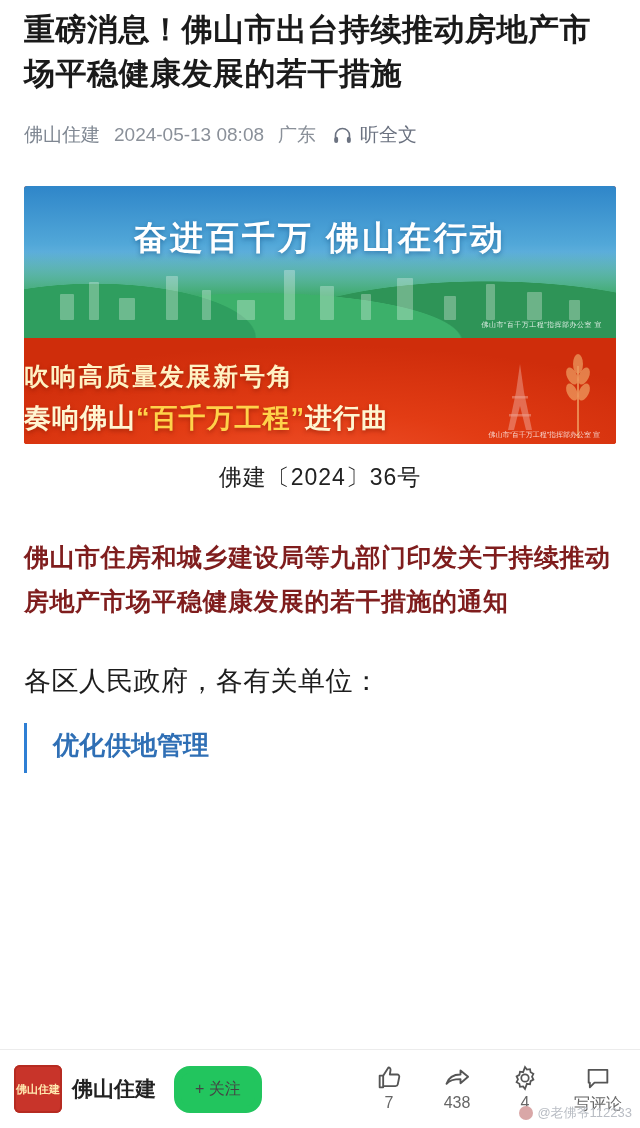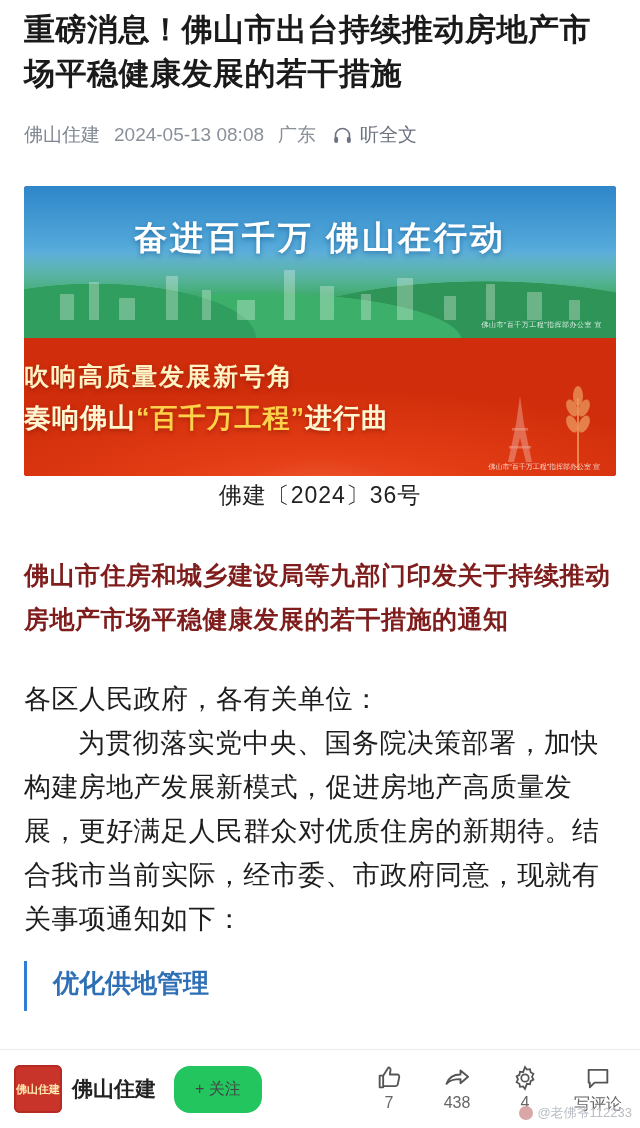"奋进百千万 佛山在行动" .banner { height: 290px -> 258px }
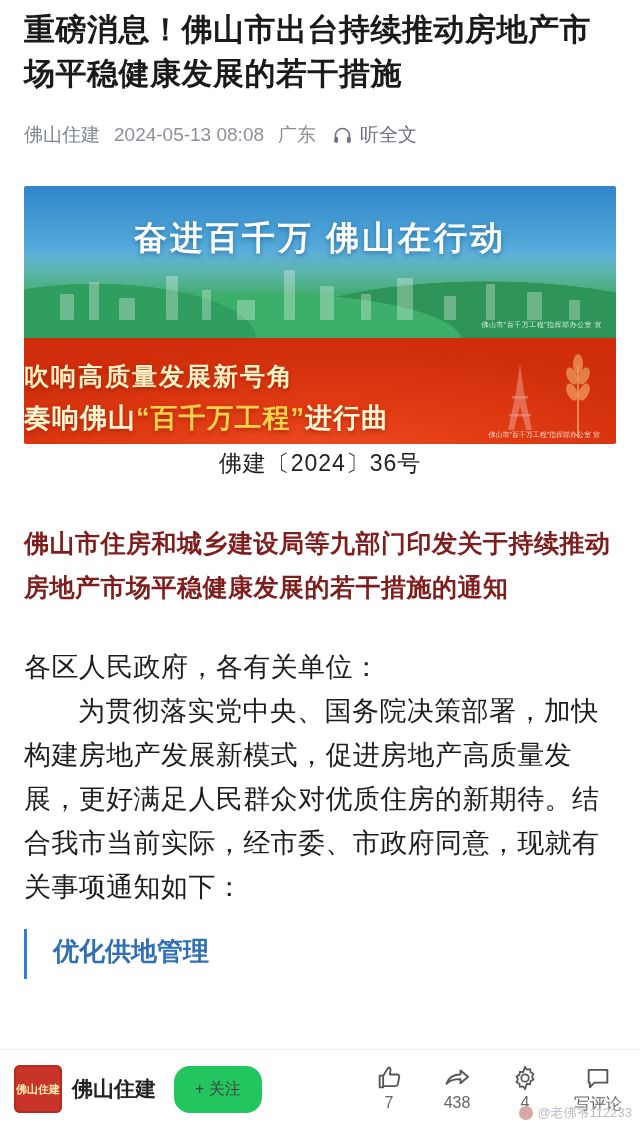"佛建〔2024〕36号" .doc-no { margin-top: 4px -> 18px }
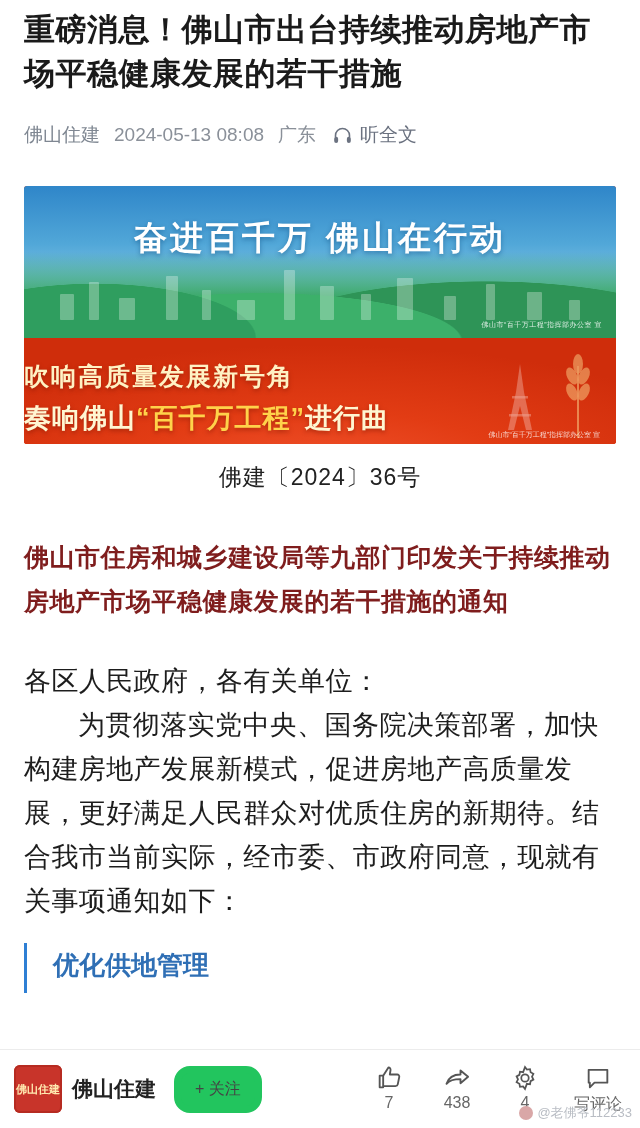"为贯彻落实党中央、国务院决策部署，加快构建房地产发展新模式，促进房地产高质量发展" p.indent { html: <p>为贯彻落实党中央、国务院决策部署，加快构建房地产发展新模式，促进房地产高质量发展，更好满足人民群众对优质住房的新期待。结合我市当前实际，经市委、市政府同意，现就有关事项通知如下：</p> -> none }
